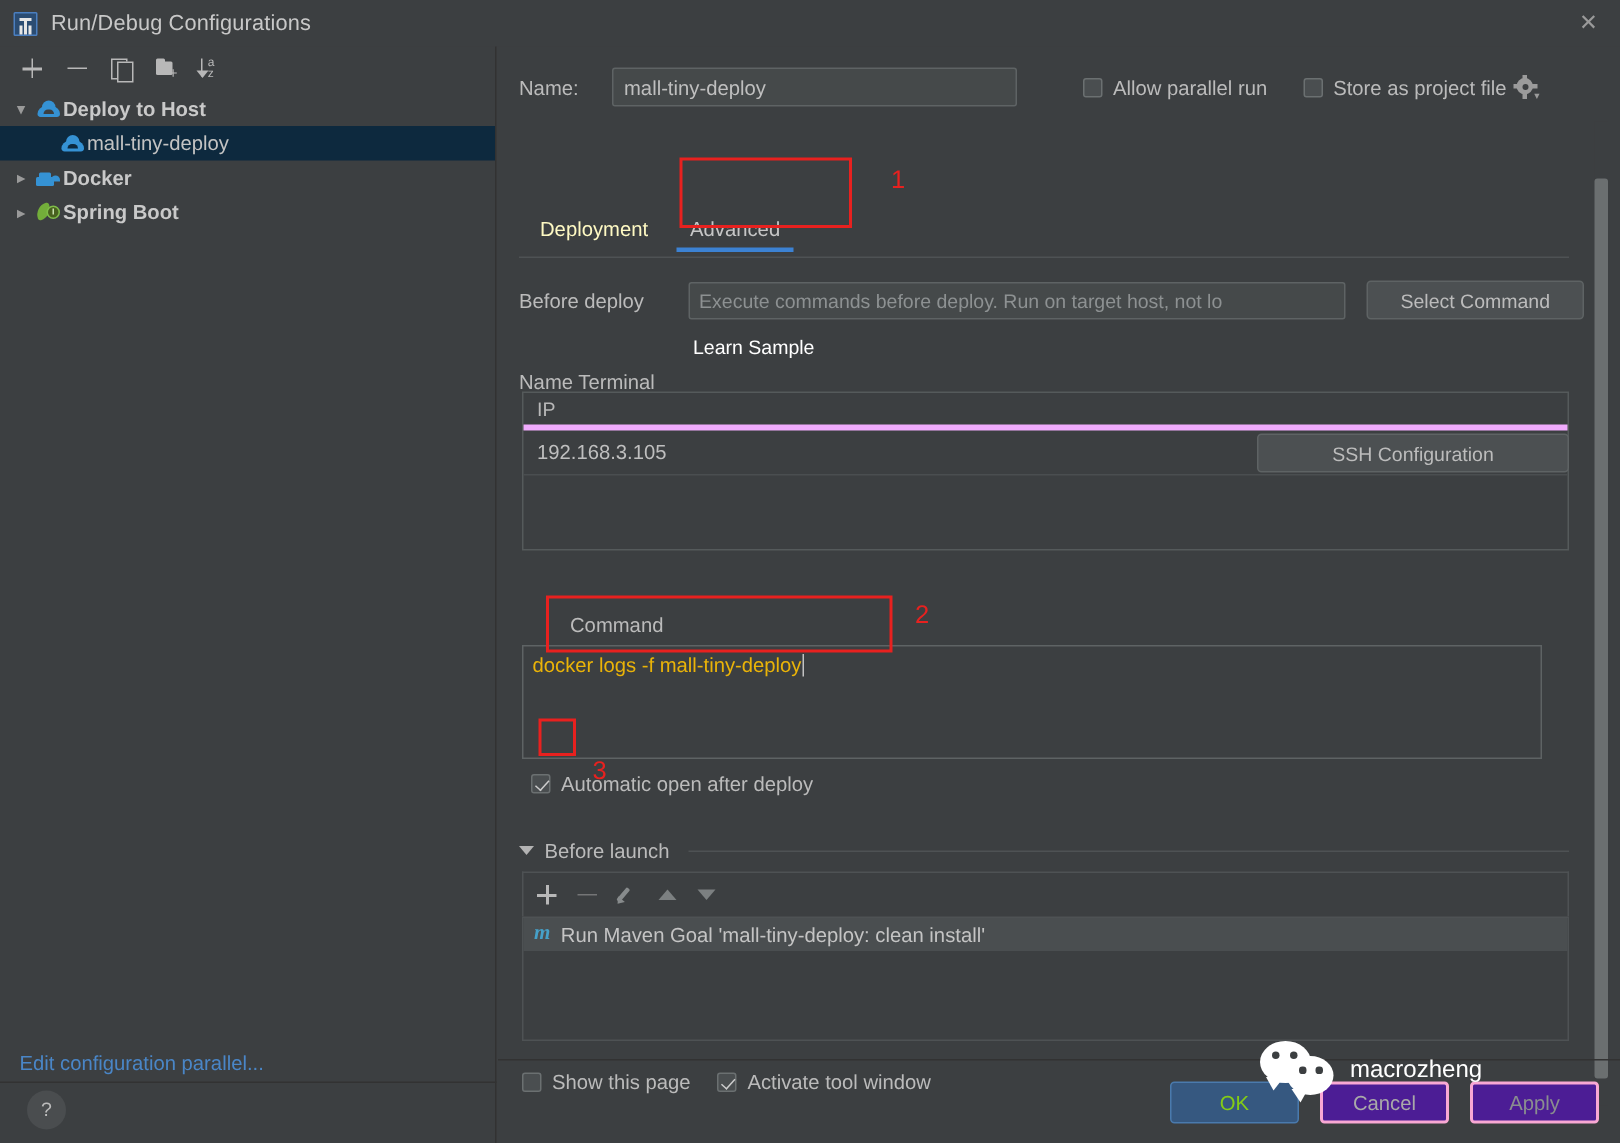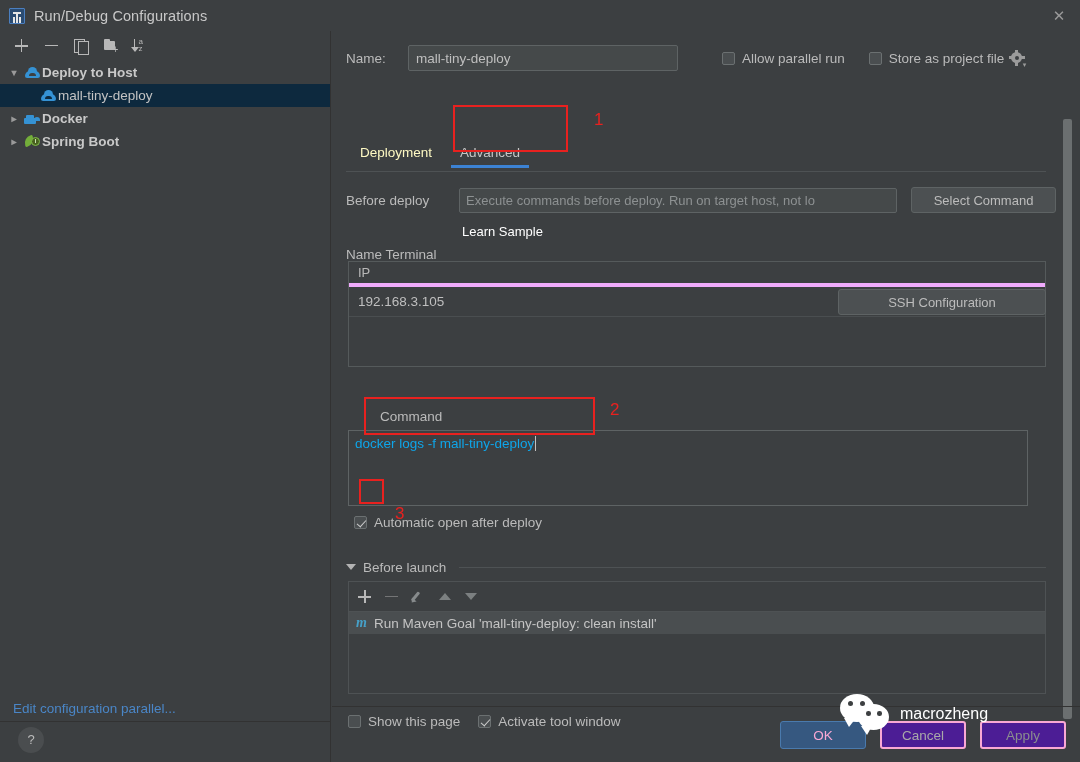"docker logs -f mall-tiny-deploy" .cmdbox { color: #0ea5e9 -> #eab308 }
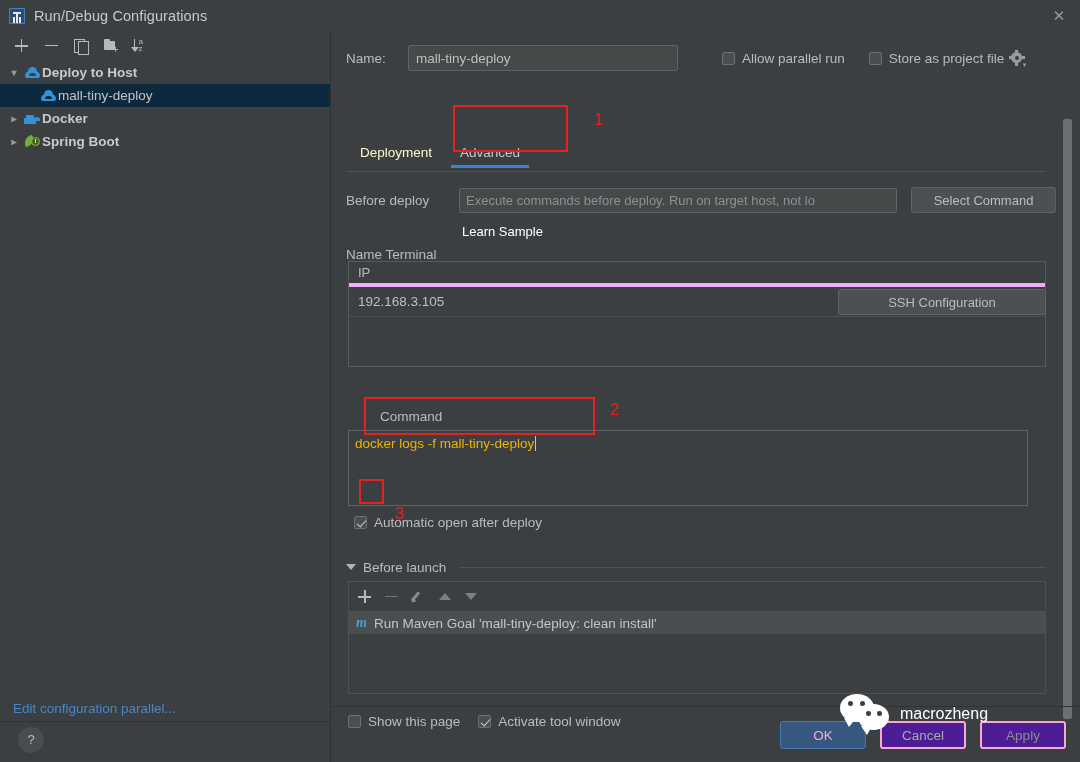"OK" .dlgbtn.primary { color: #f9a8d4 -> #84cc16 }
